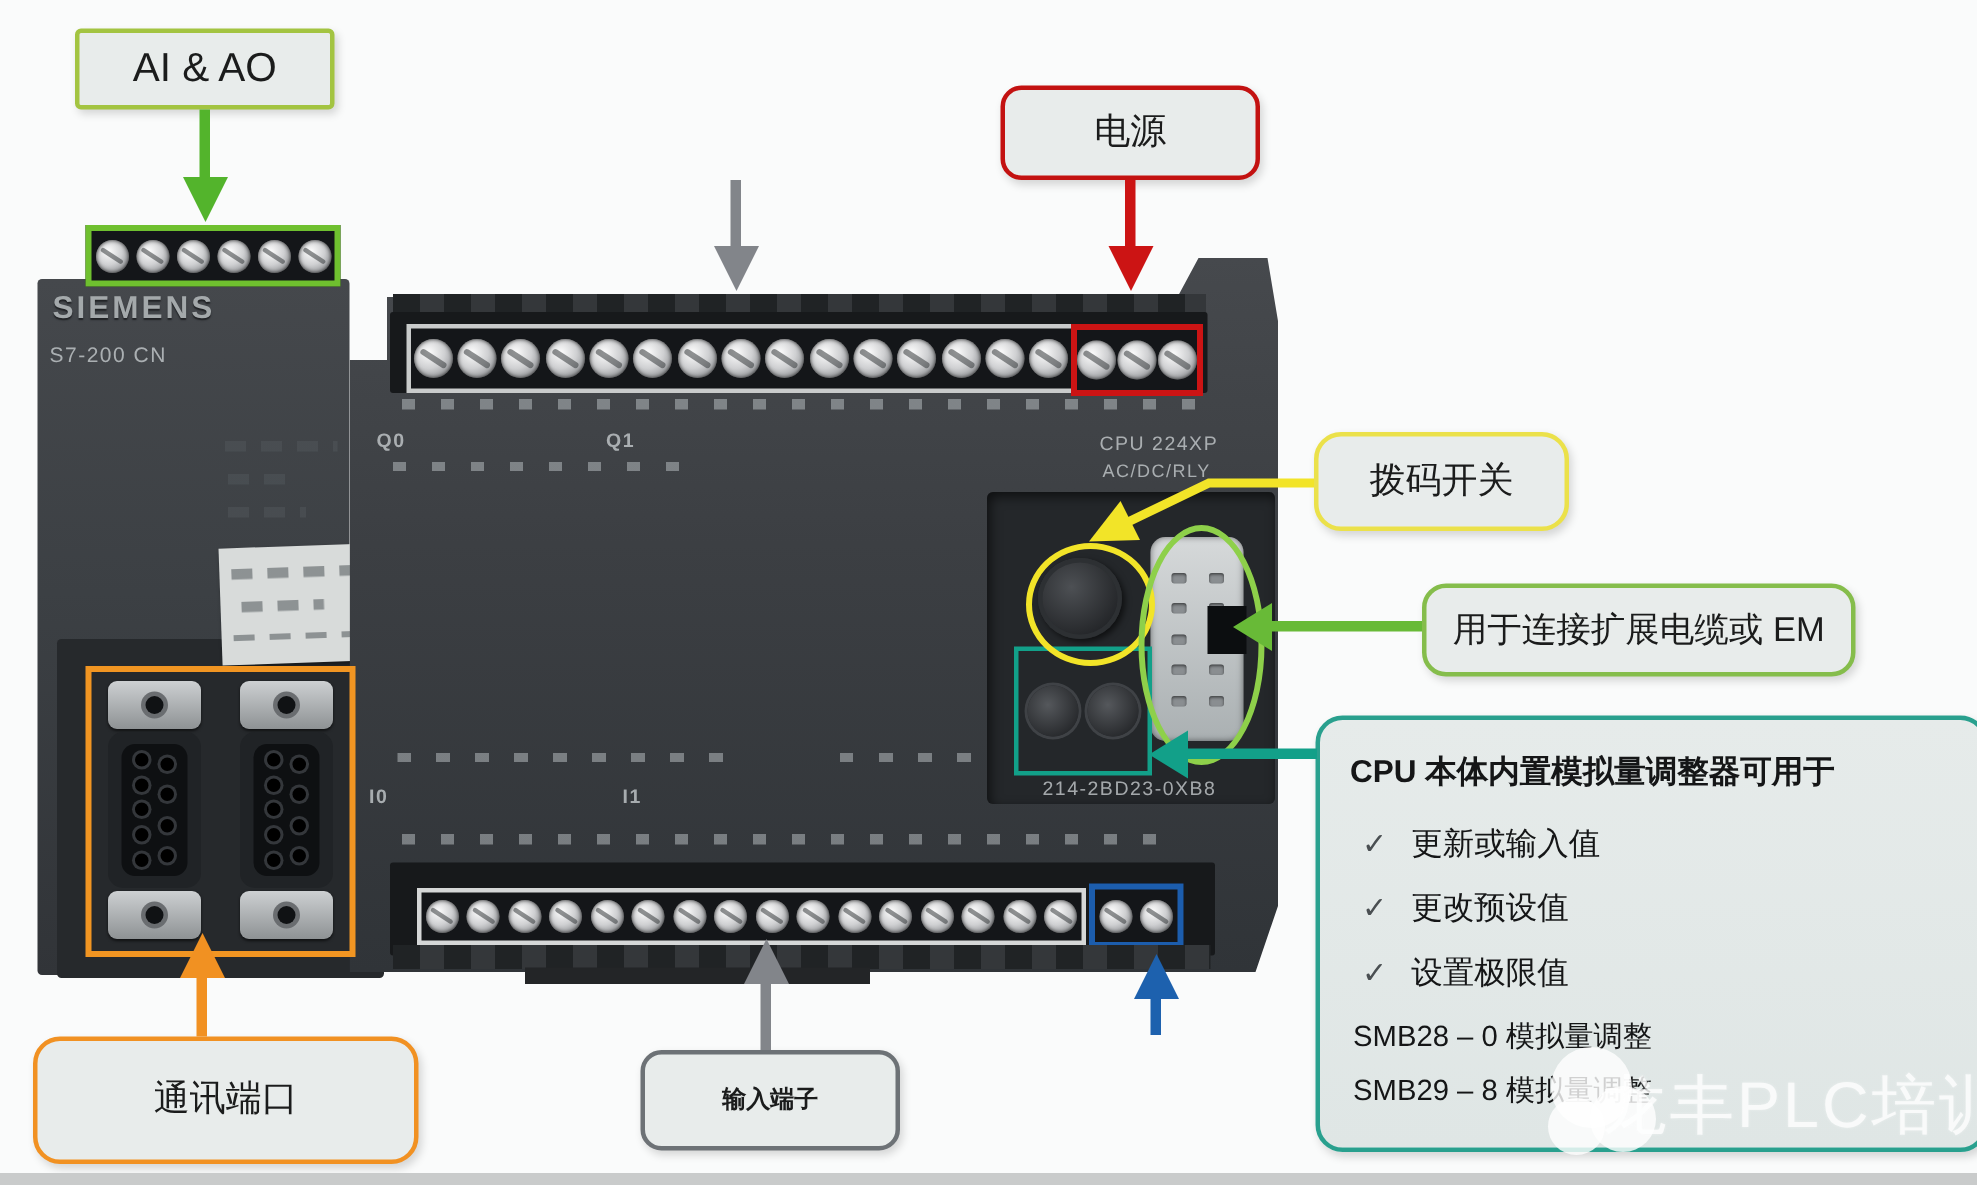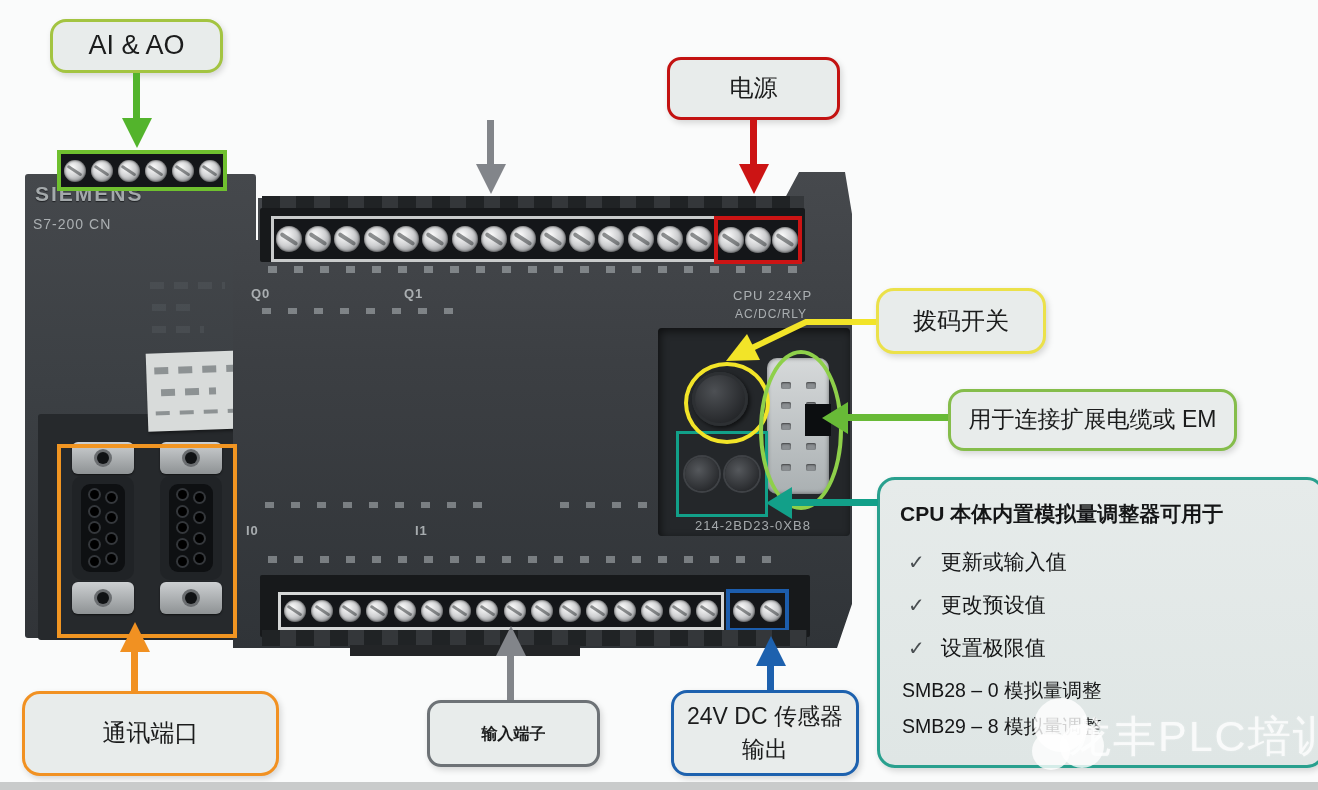"AI & AO" div.callout { border-radius: 16px -> 4px }
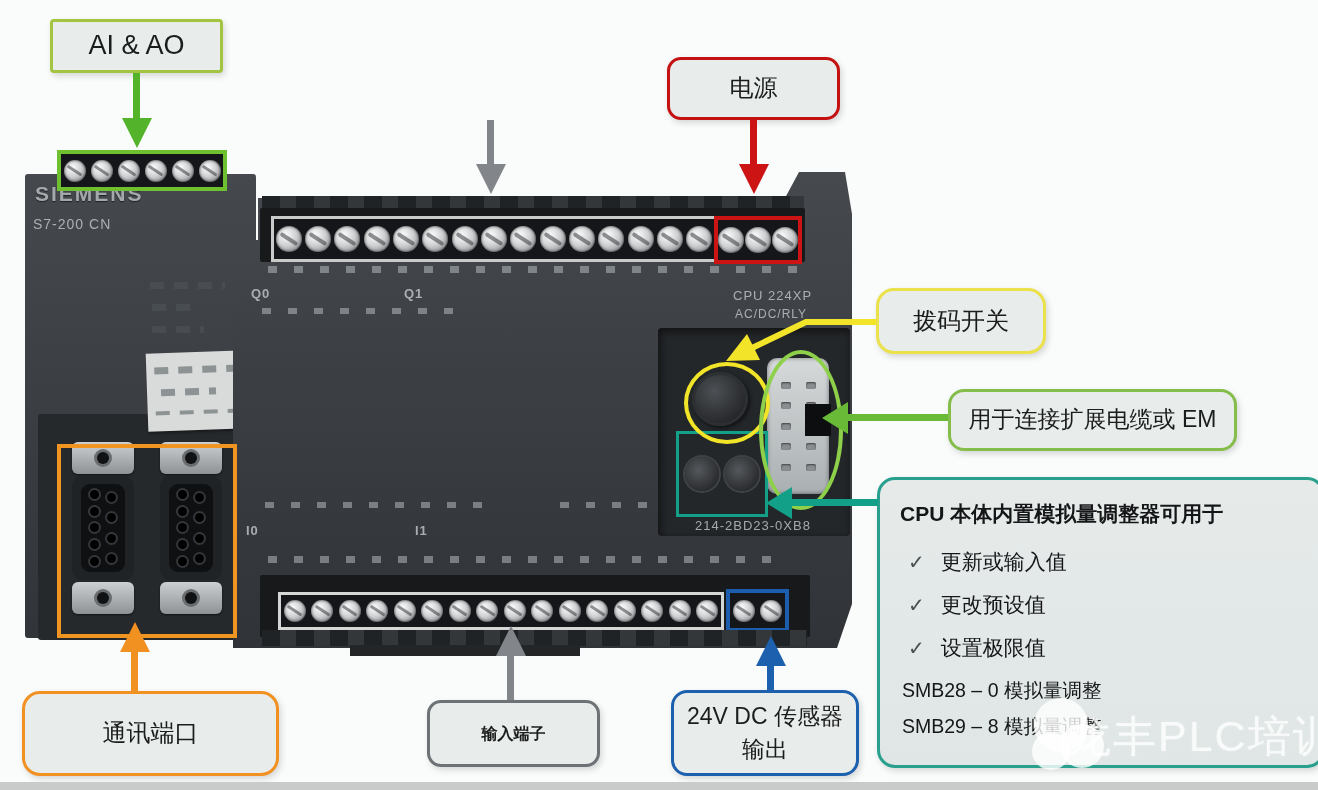"SIEMENS" .left-module { padding-left: 23px -> none; top: 174px -> 186px }
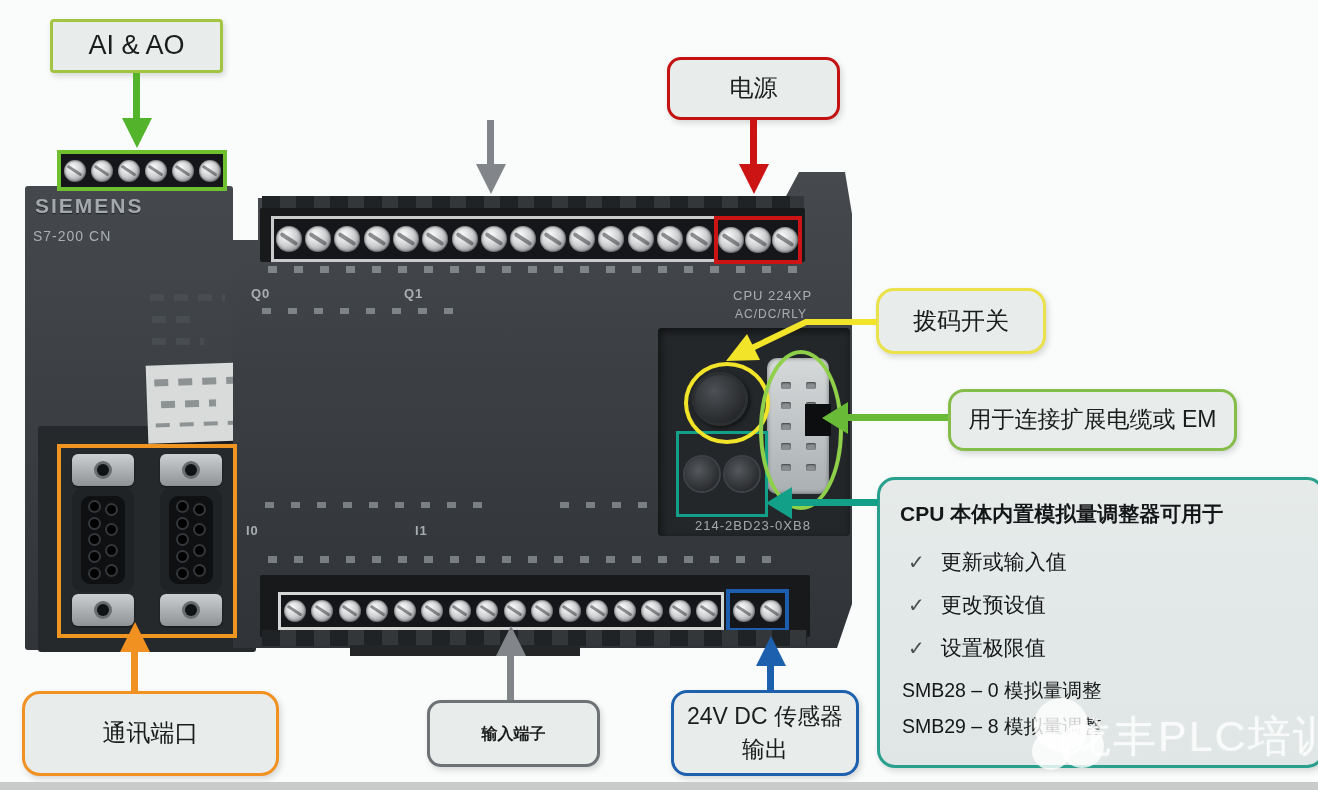"24V DC 传感器" div.callout { html: <div> <span>24V DC 传感器</span> <span>输出</span> </div> -> none }
